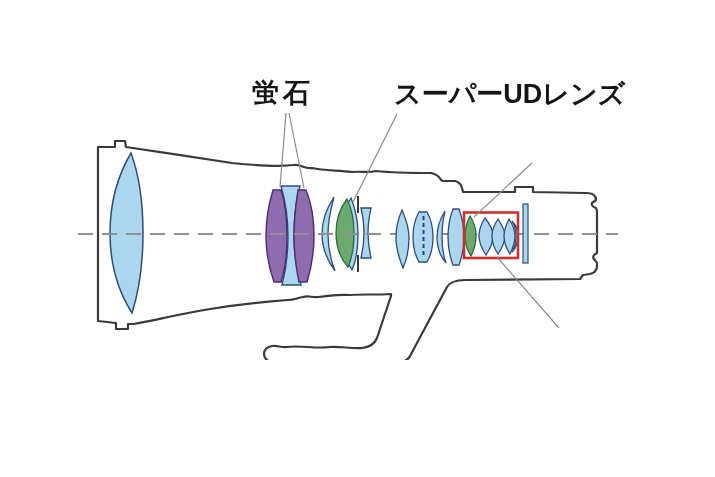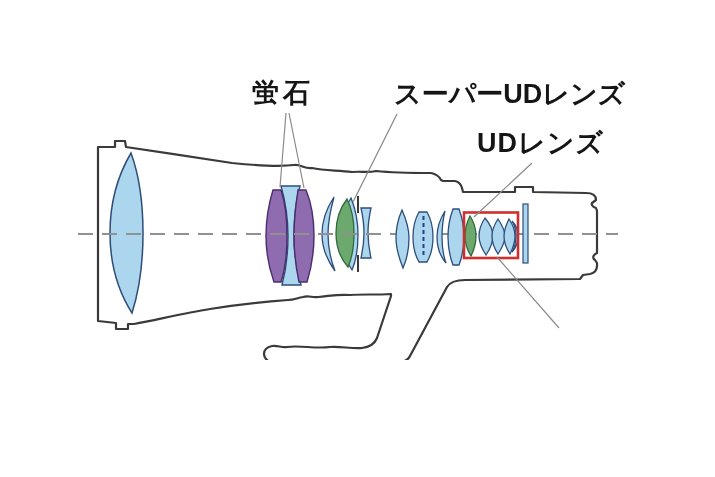"UDレンズ" div.label { html: <div>UDレンズ</div> -> none }
